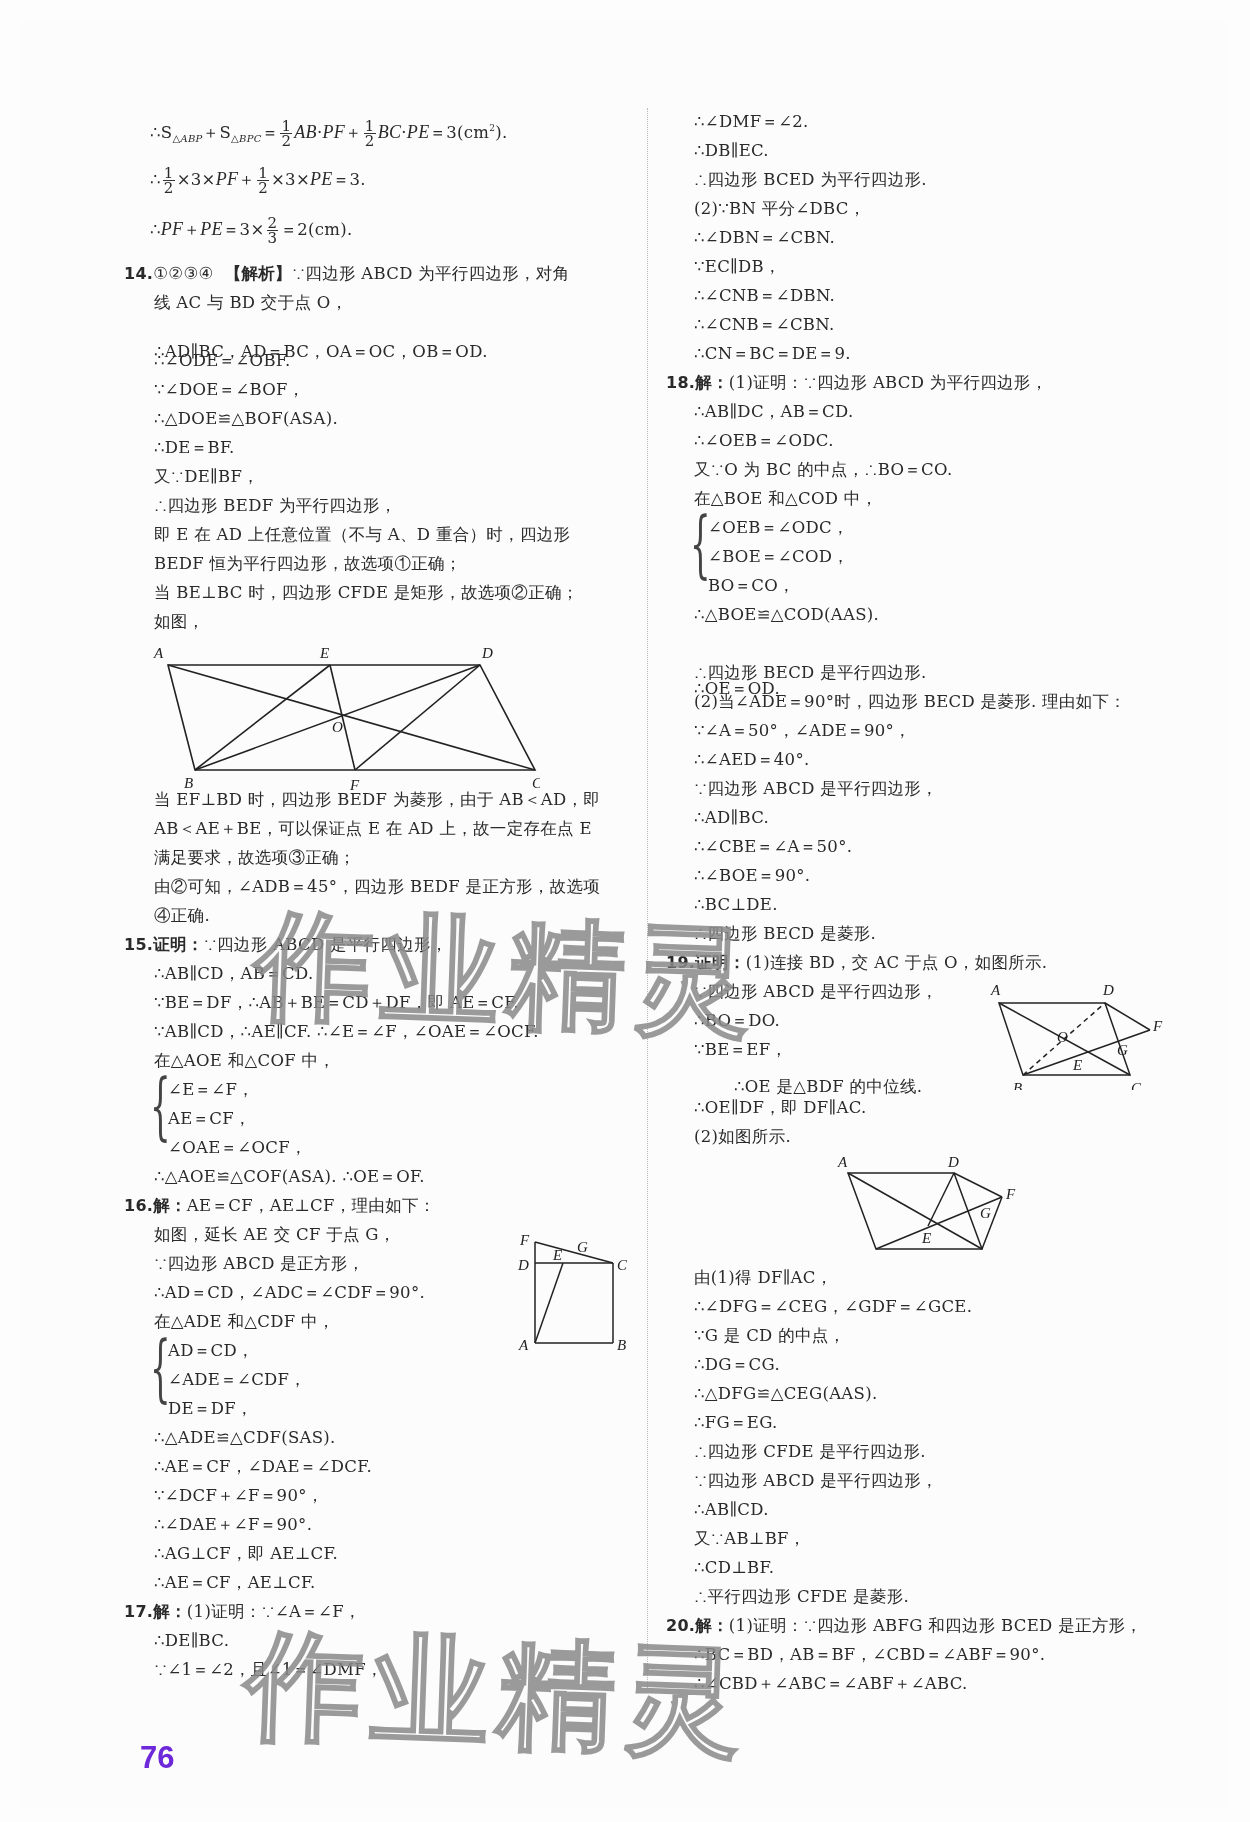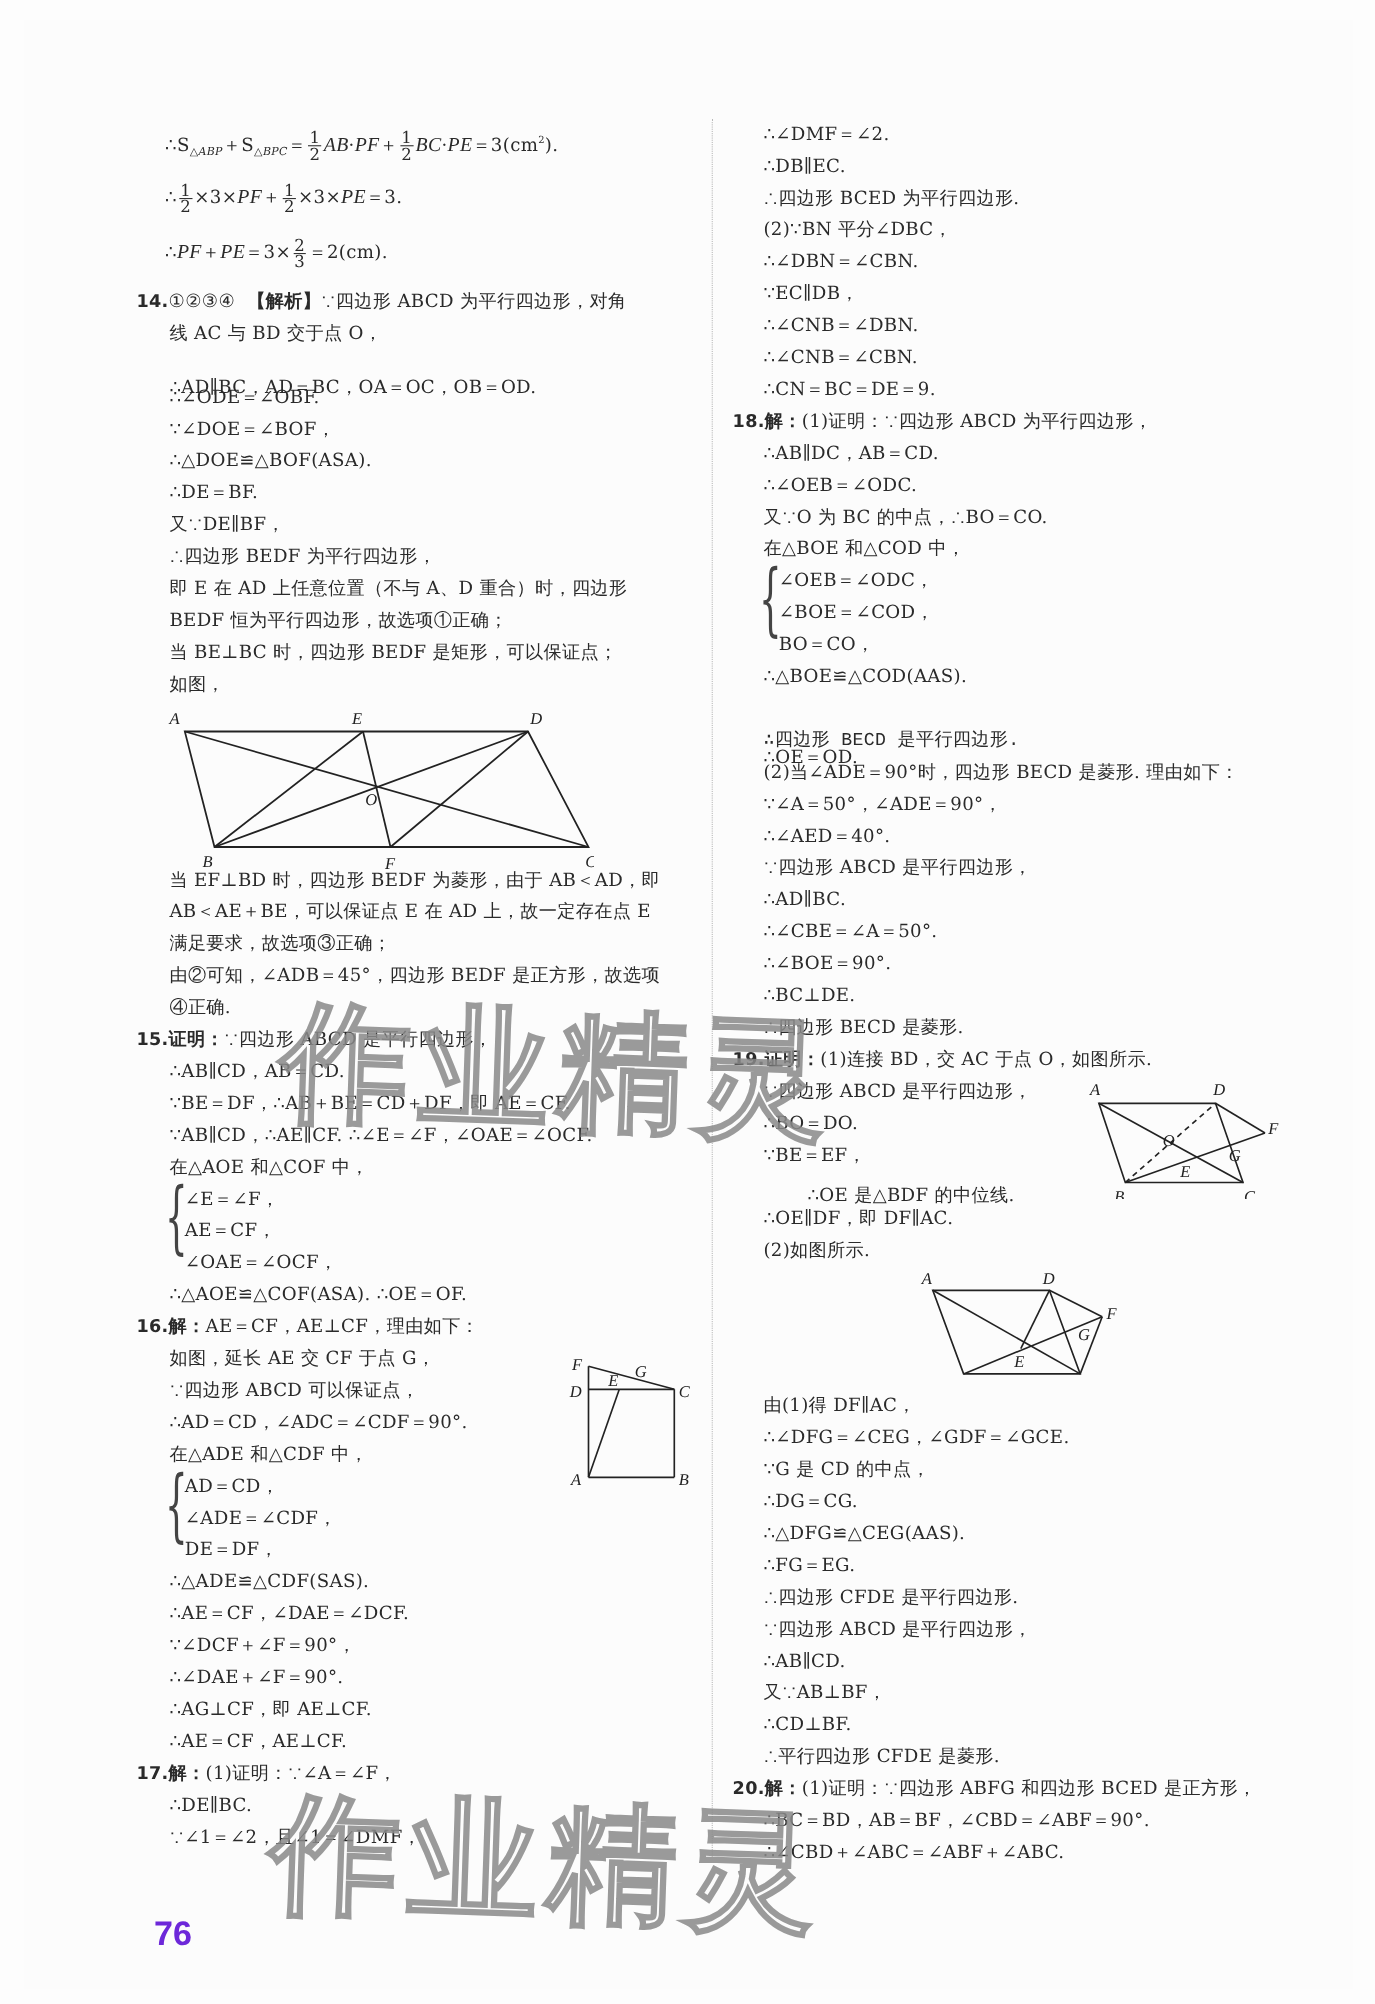"当 BE⊥BC 时，四边形 BEDF 是矩形，可以保证点；" div.line { text: BEDF 是矩形，可以保证点 -> CFDE 是矩形，故选项②正确 }
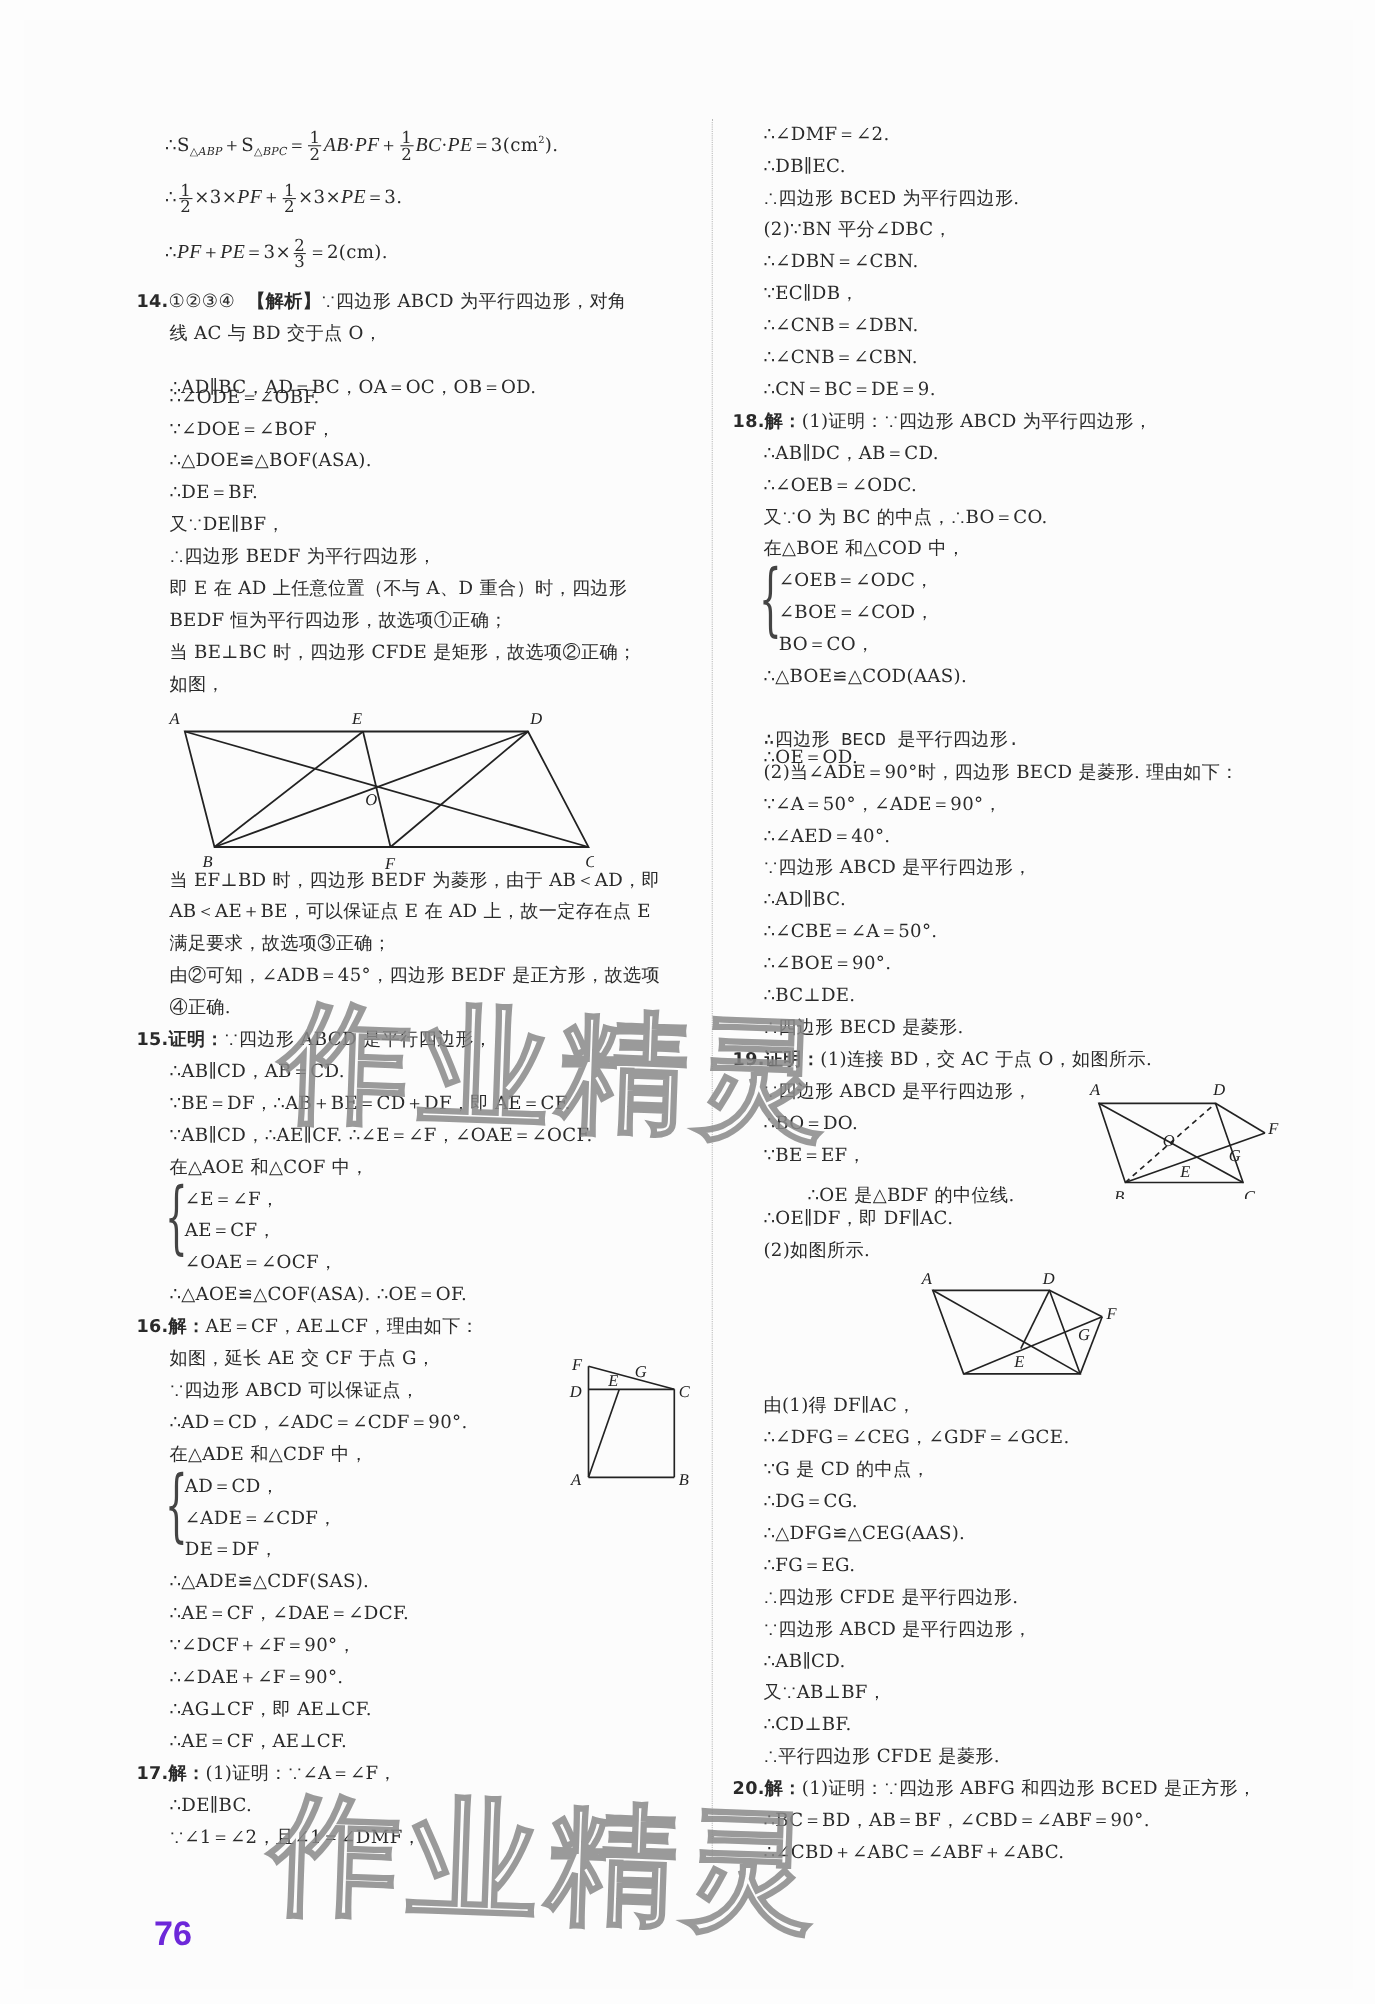"∴四边形 BECD 是平行四边形." div.line { font-family: Liberation Mono, monospace -> none }
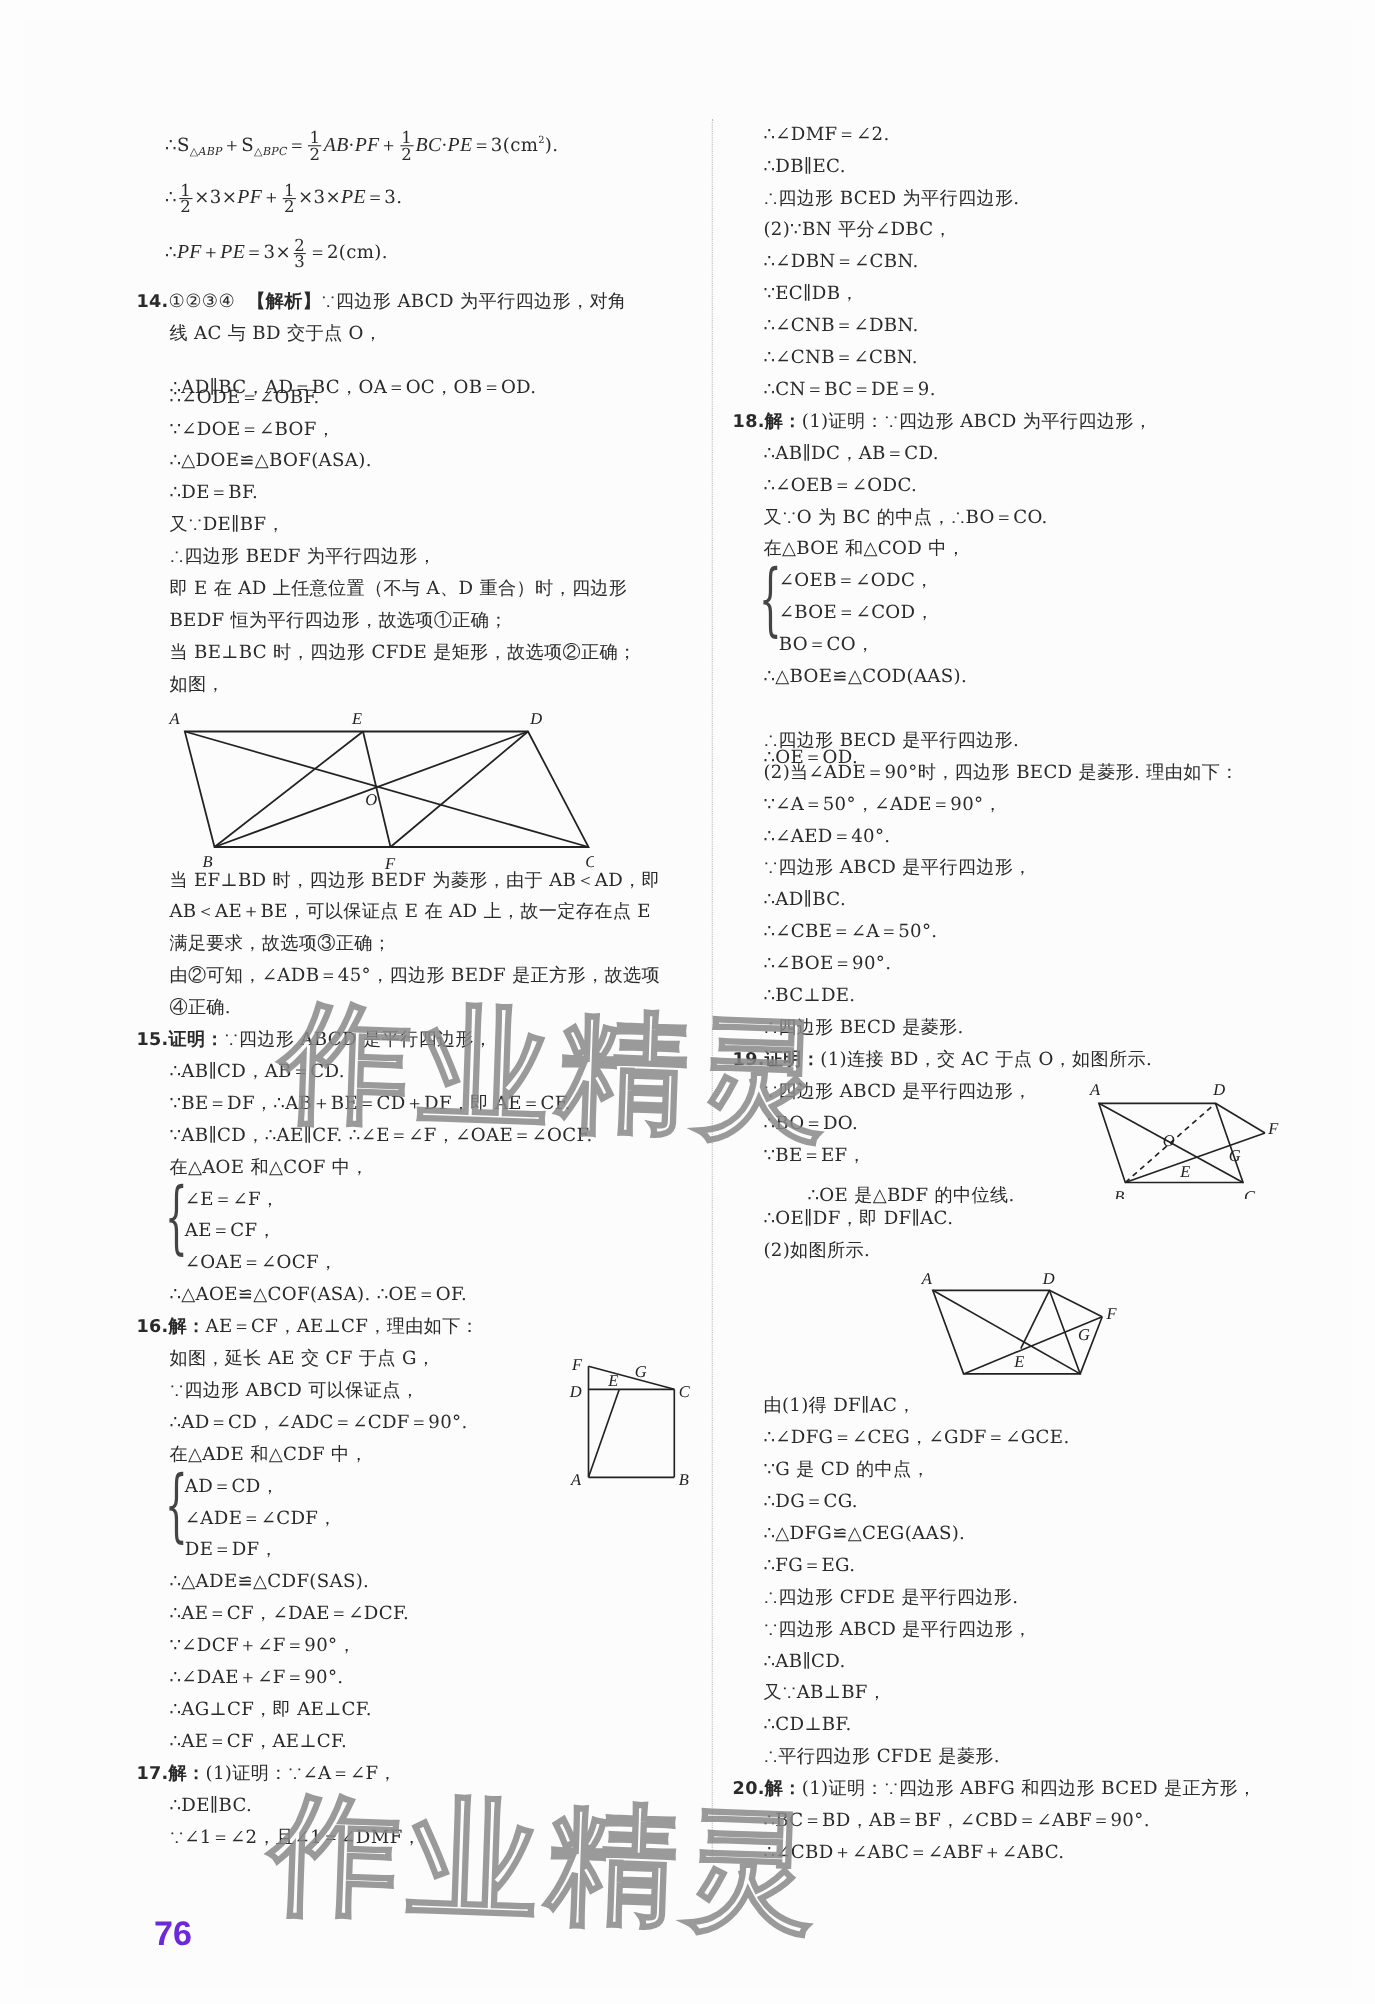"∵四边形 ABCD 可以保证点，" div.line { text: 可以保证点 -> 是正方形 }
